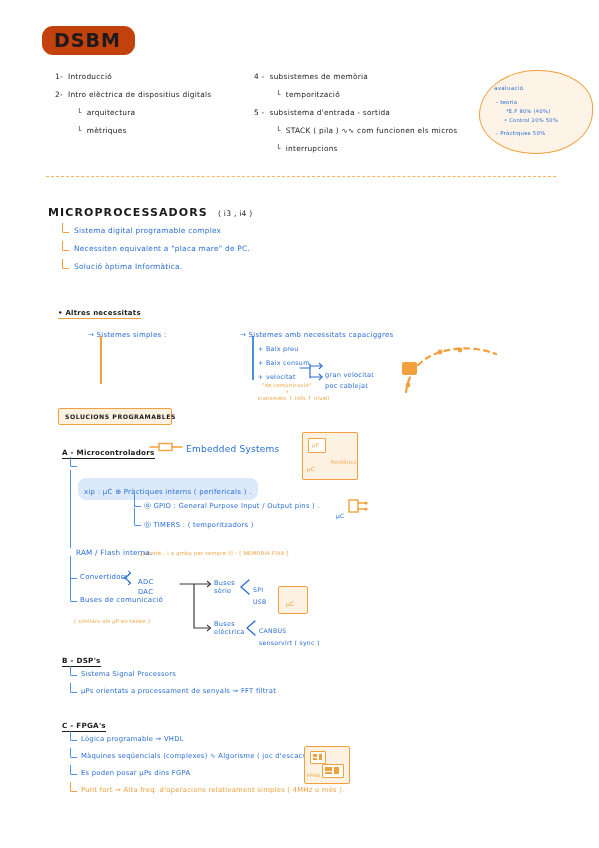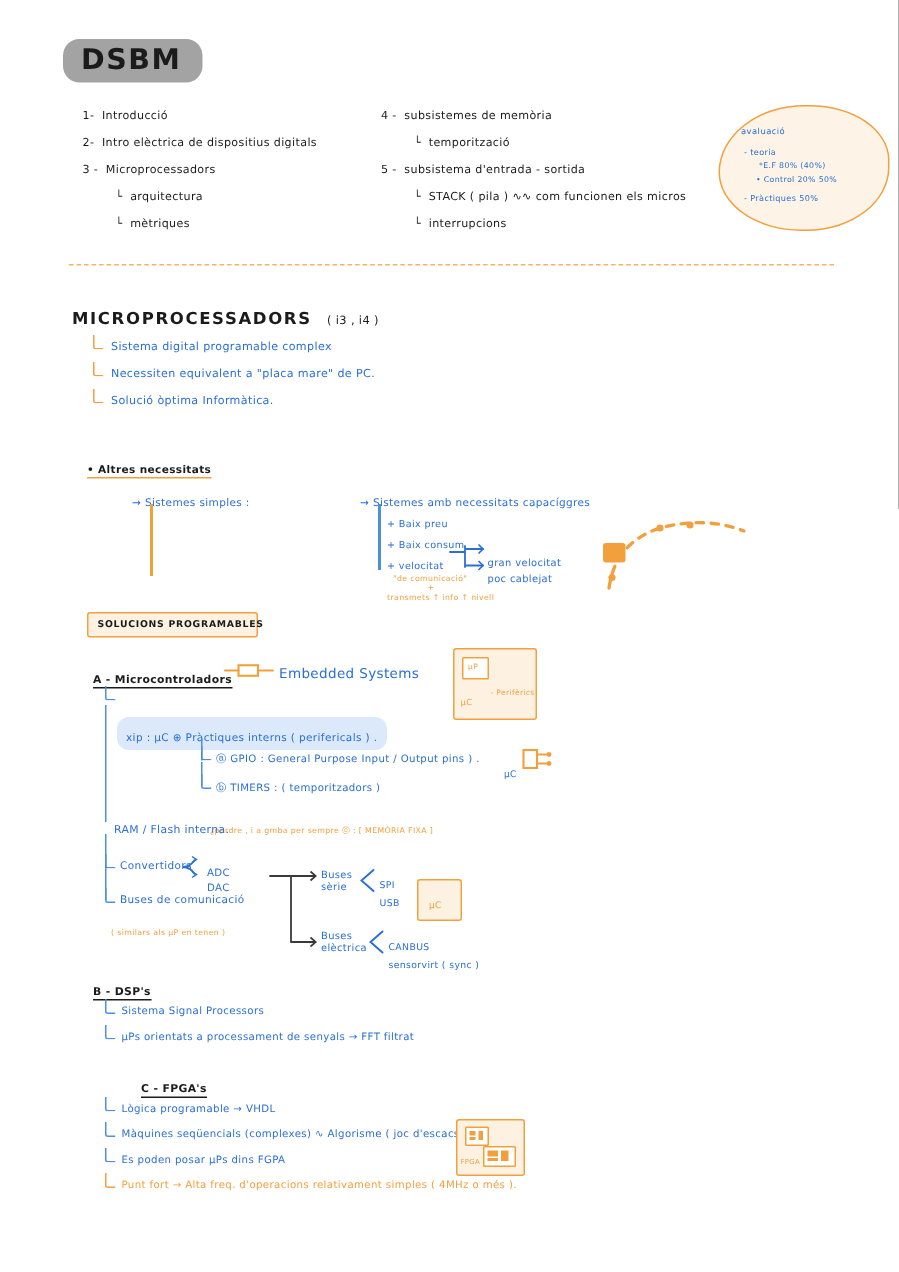"DSBM" .title-hl { background: #a3a3a3 -> #c2410c }
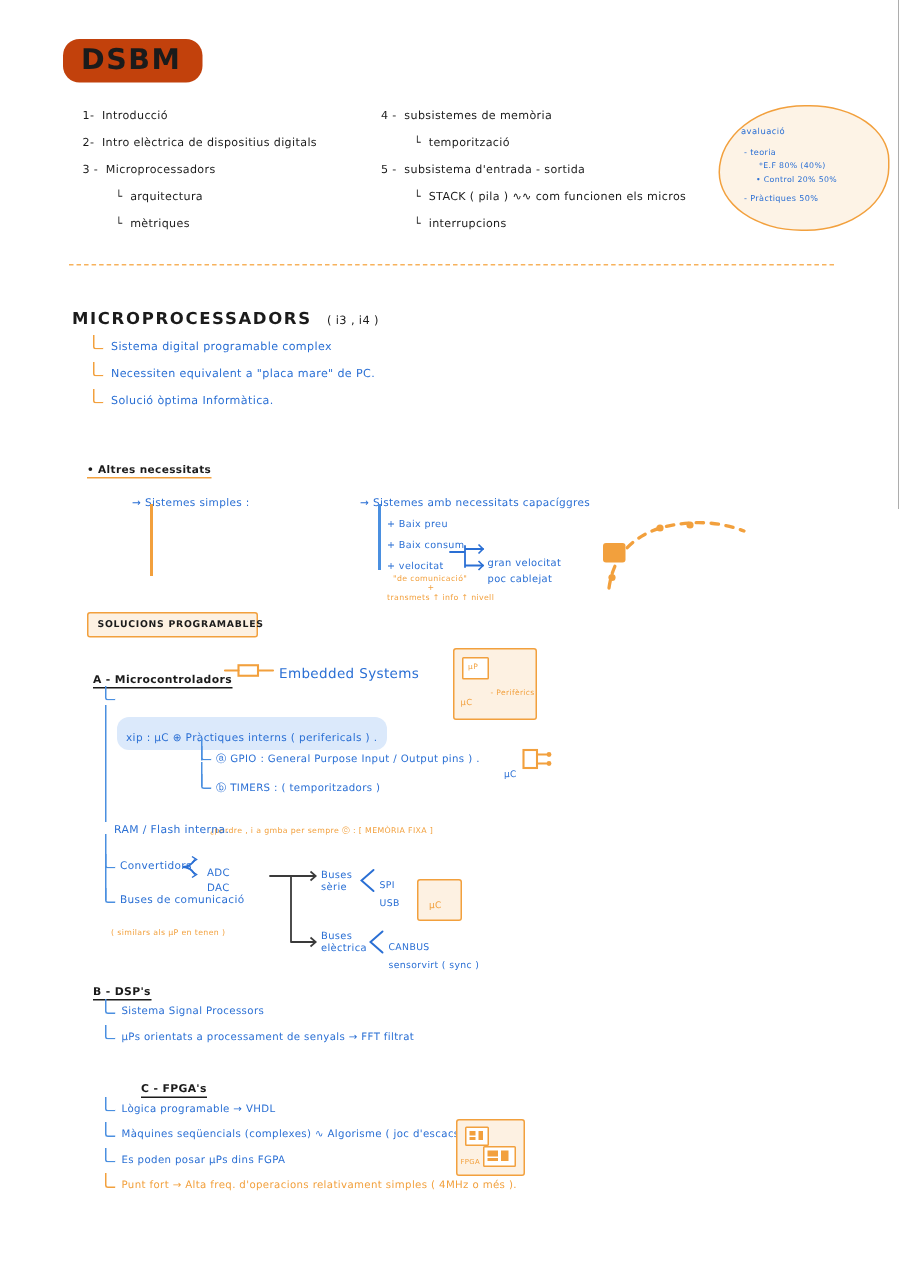"3 - Microprocessadors" div.idx-item { html: <div> <span>3 -</span> <span>Microprocessadors</span> </div> -> none }
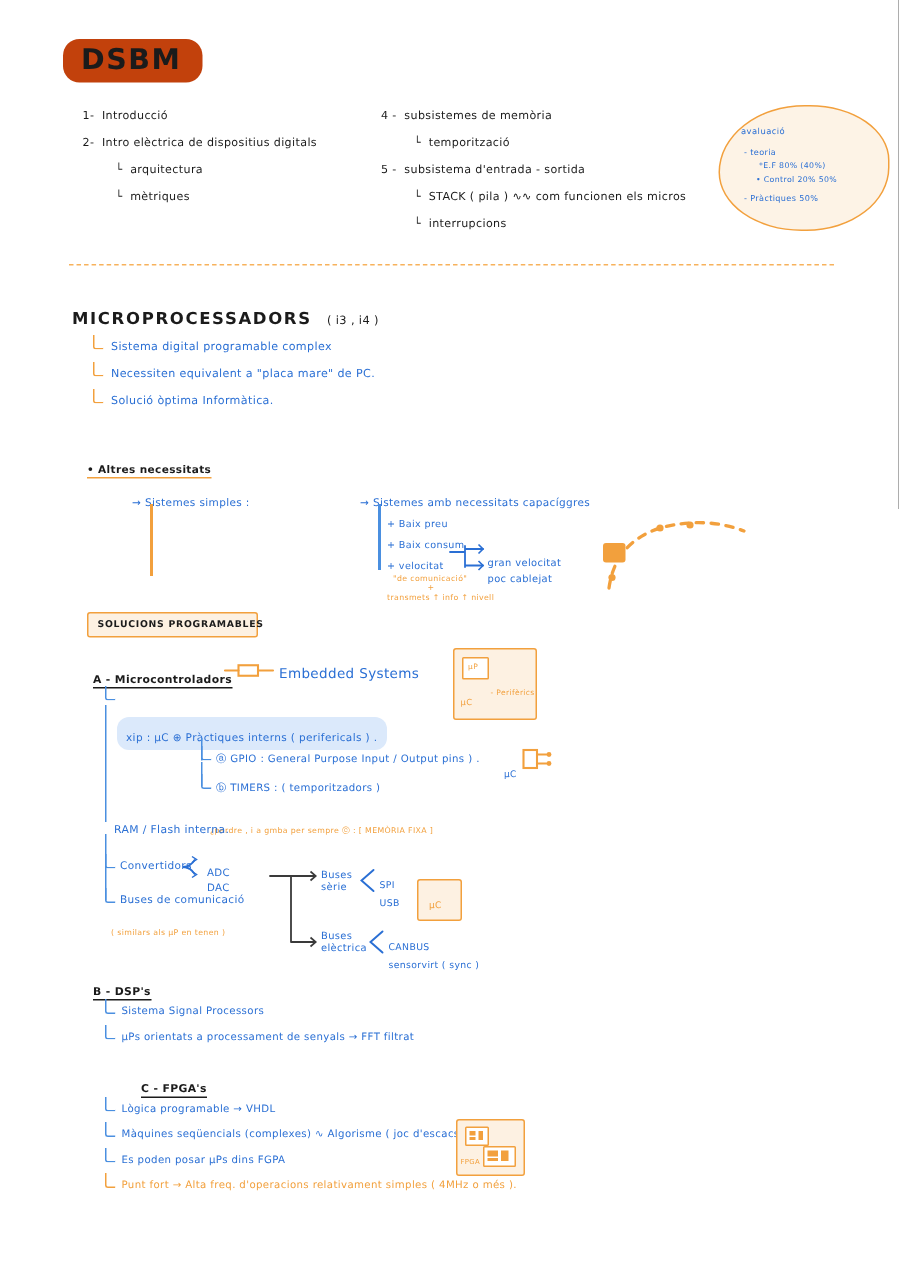"C - FPGA's" div.abs { margin-left: 32px -> none }
